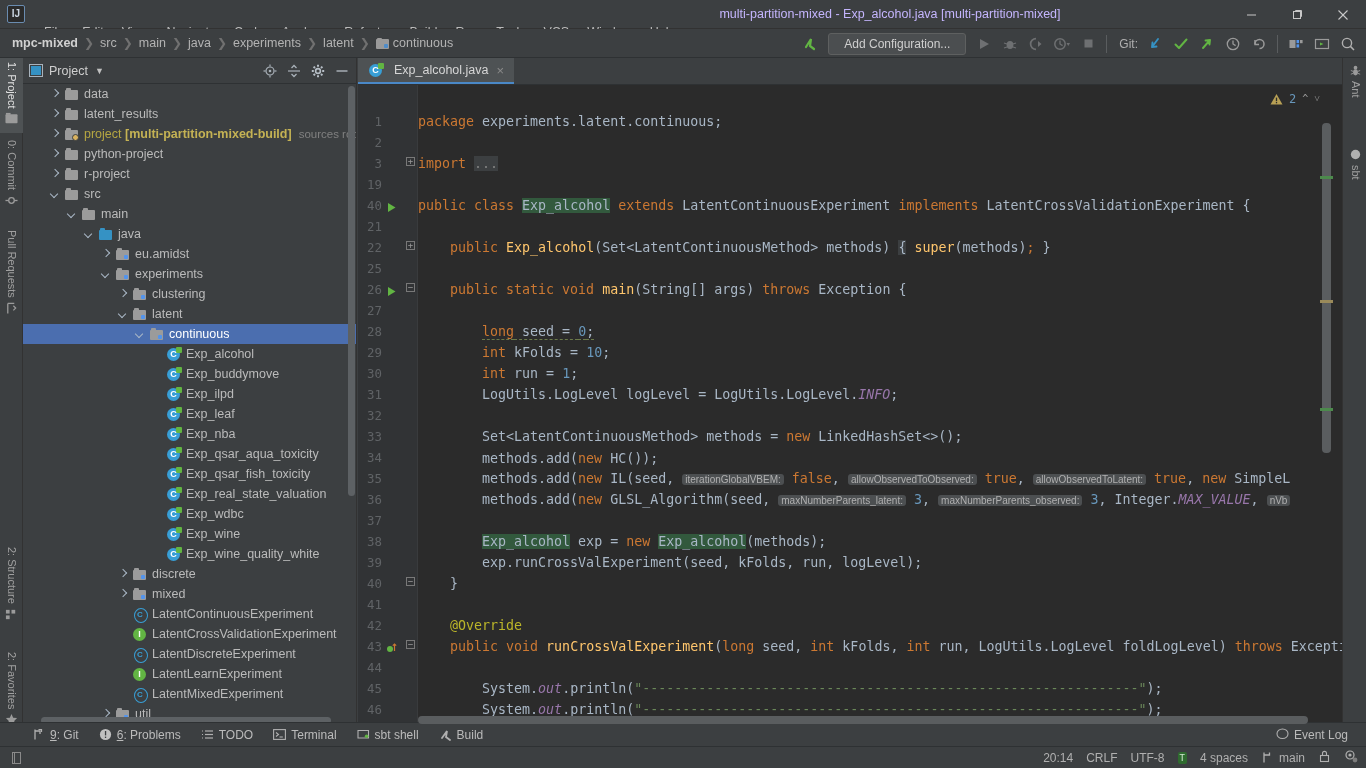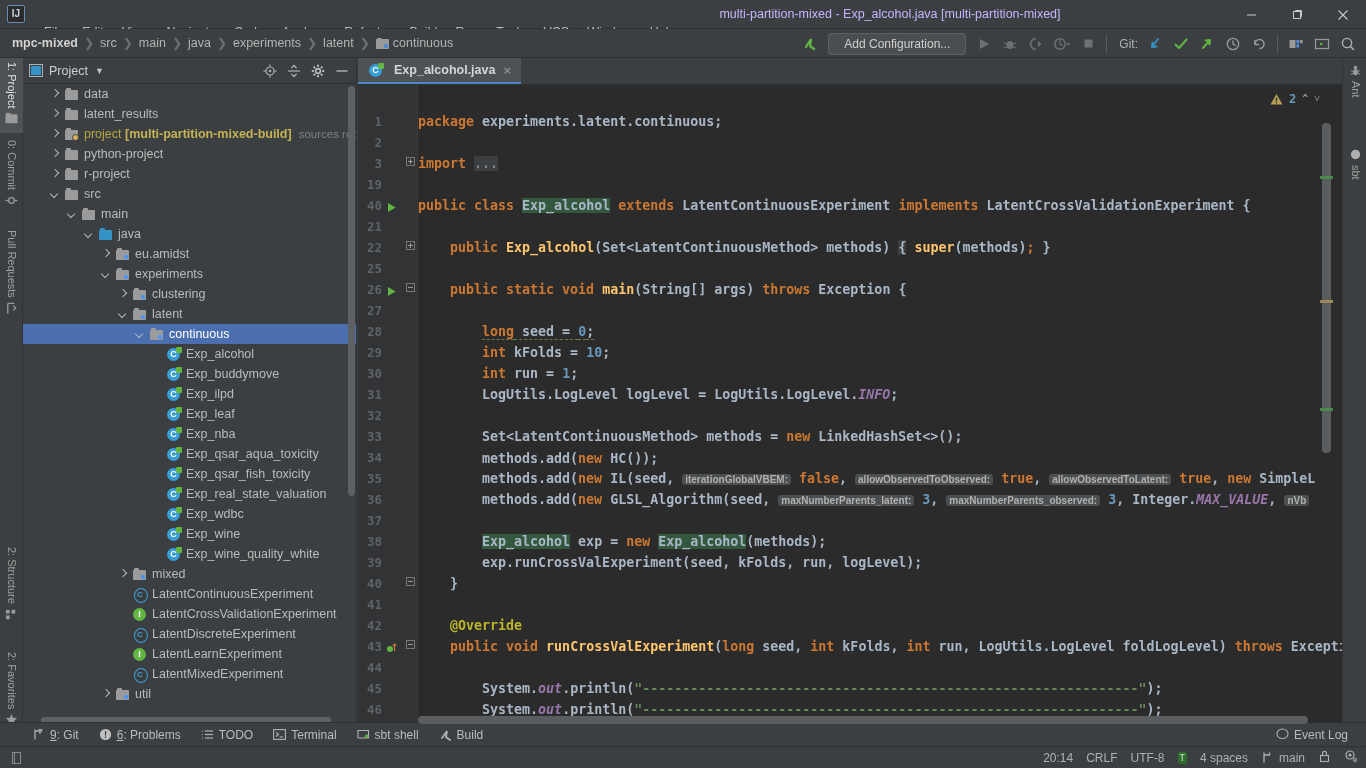"Exp_alcohol.java" .editor-area { font-weight: bold -> none }
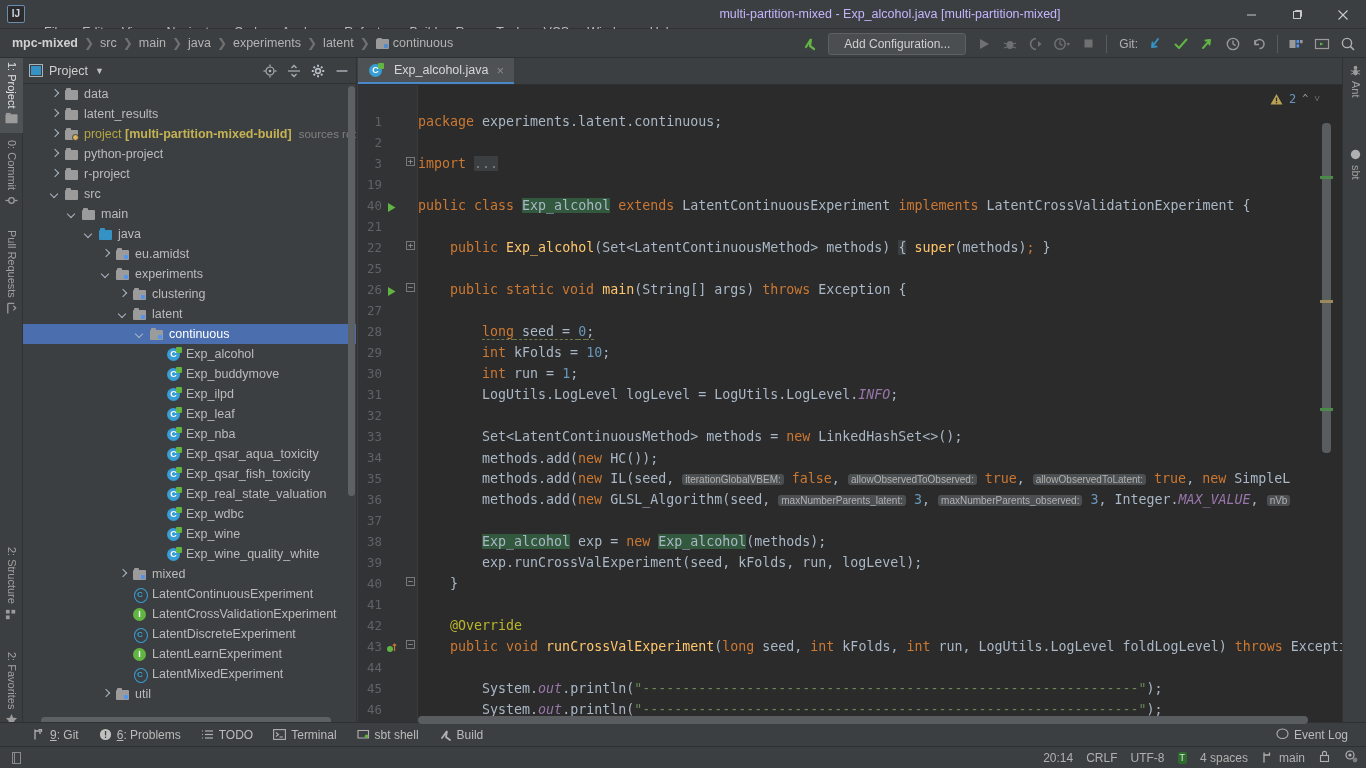"discrete" div.tree-row { html: none -> <div> <span></span> <span> <i></i> </span> <span>discrete</span> </div> }
